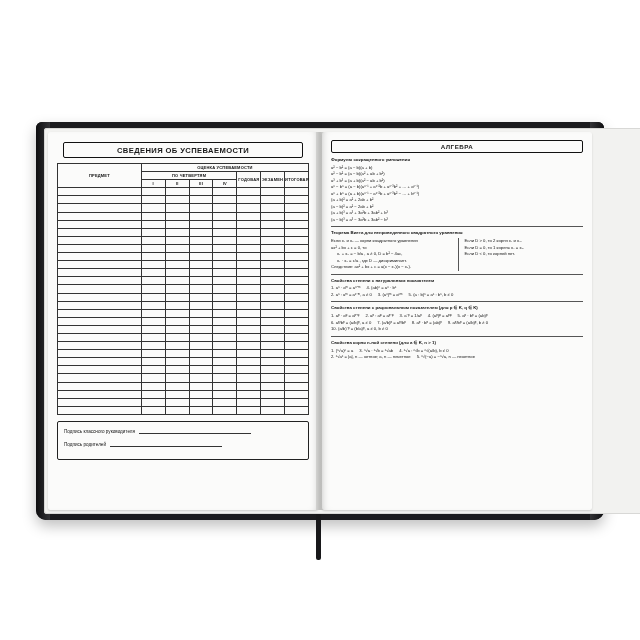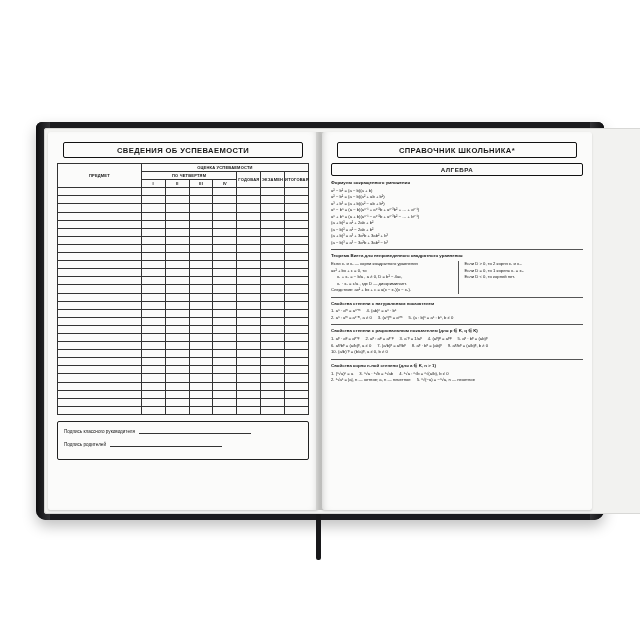"СПРАВОЧНИК ШКОЛЬНИКА*" div.title-box { html: <div>СПРАВОЧНИК ШКОЛЬНИКА*</div> -> none }
